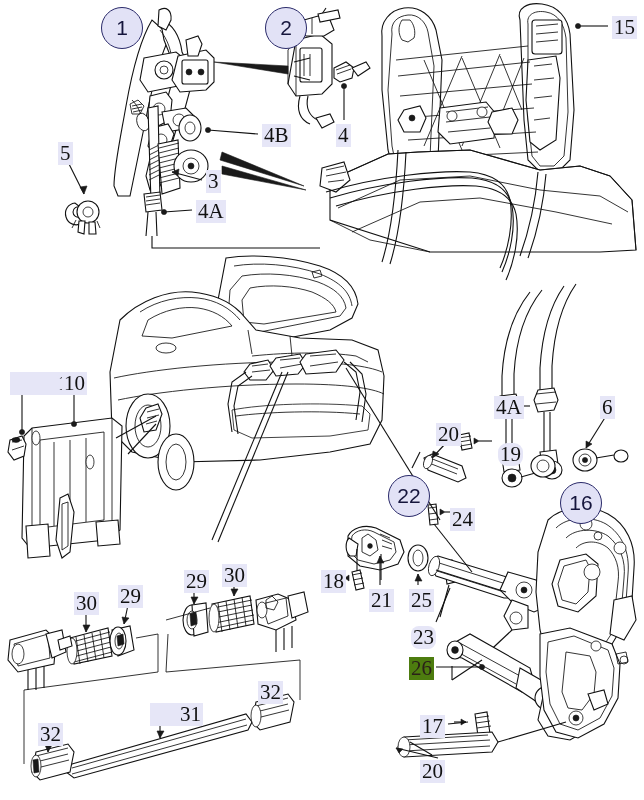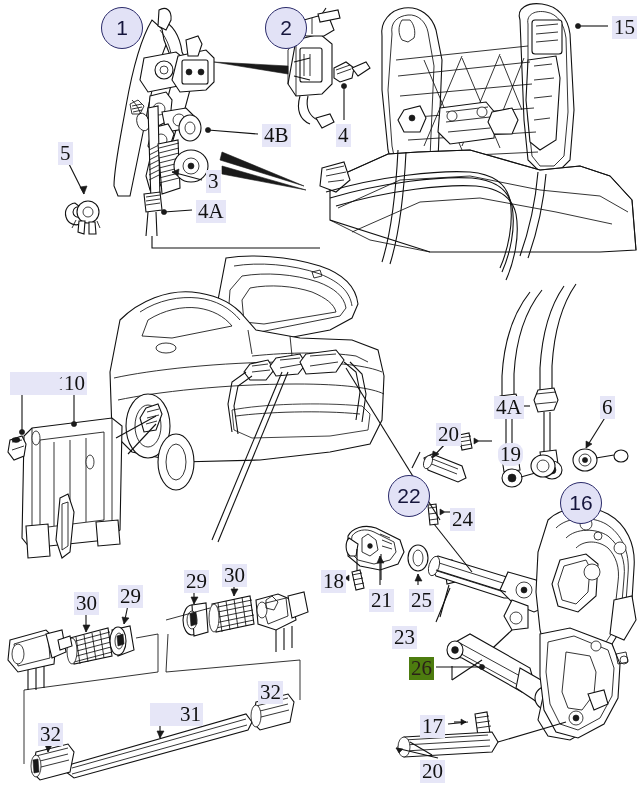"23" div.label { border-radius: none -> 8px; left: 392px -> 411px }
